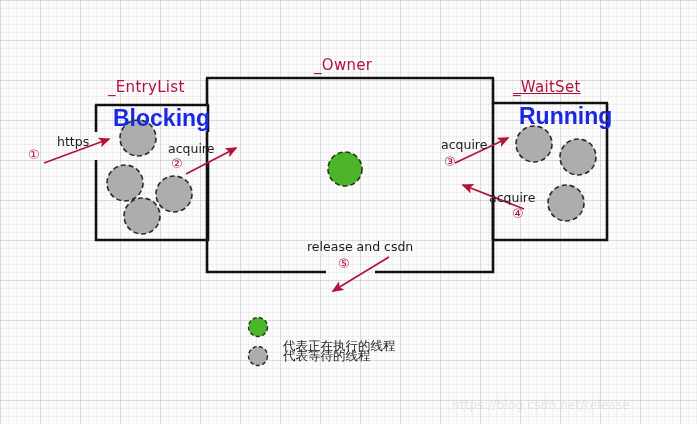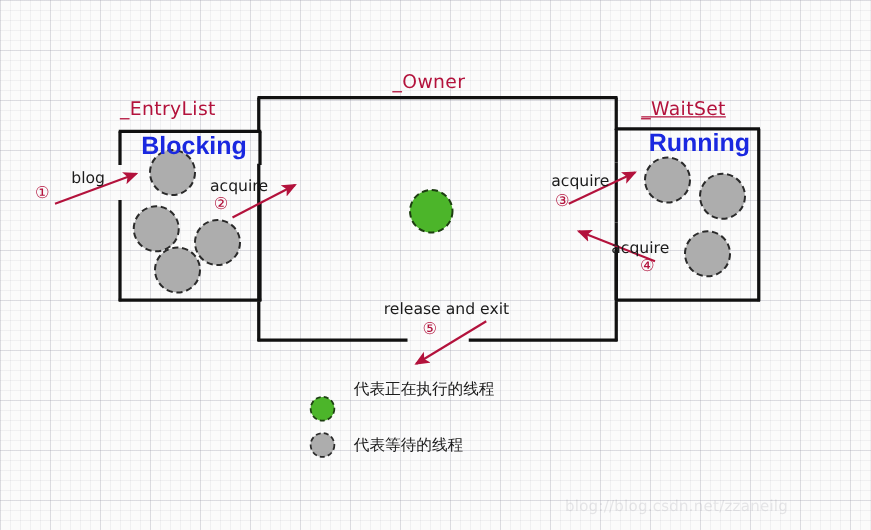"_EntryList" div.lbl { left: 96px -> 108px }
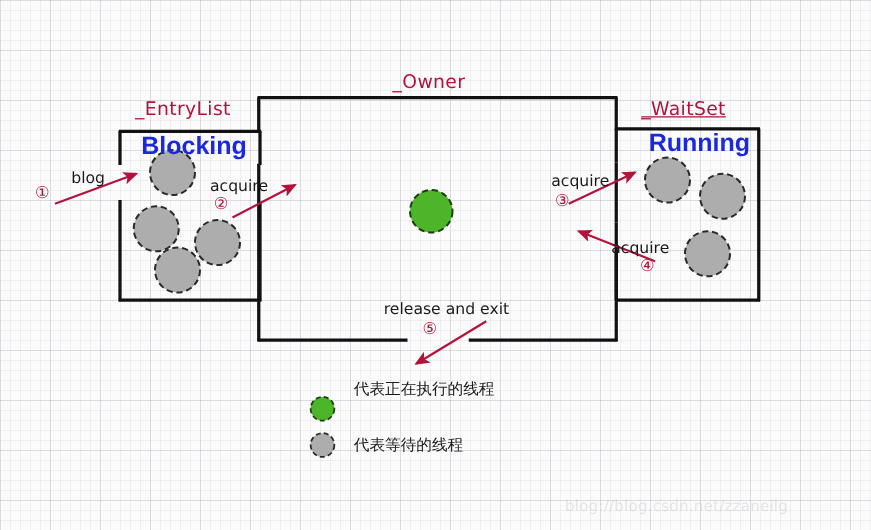"Blocking" .state-label.small { font-size: 20px -> 23px }
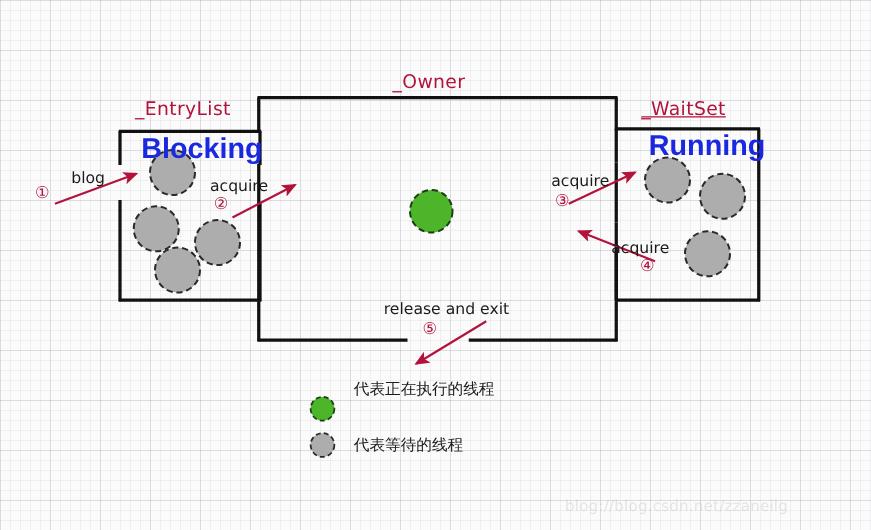"blog" div.lbl { text: blog -> https }
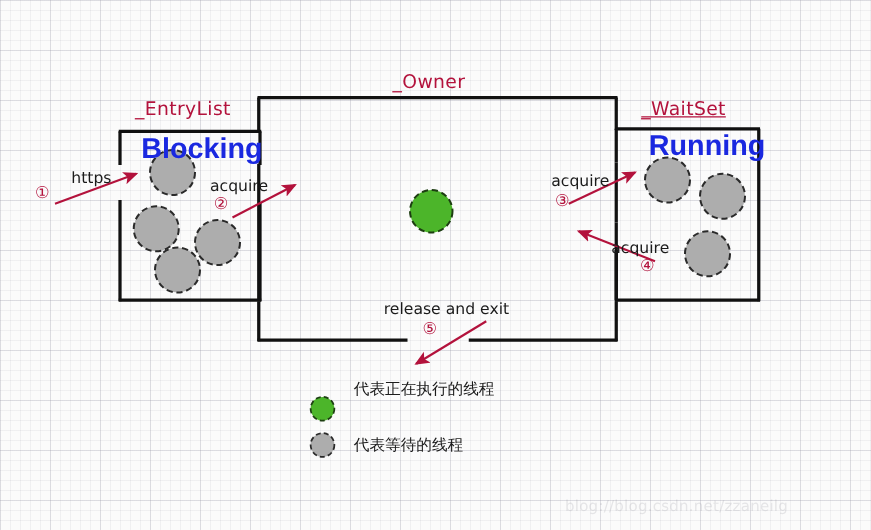"release and exit" div.lbl { text: exit -> csdn }
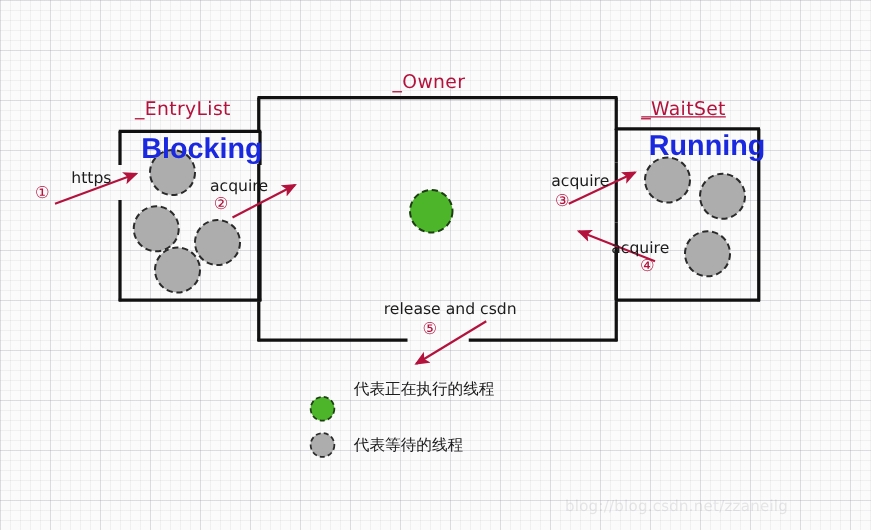"代表正在执行的线程" div.lbl { top: 305px -> 340px }
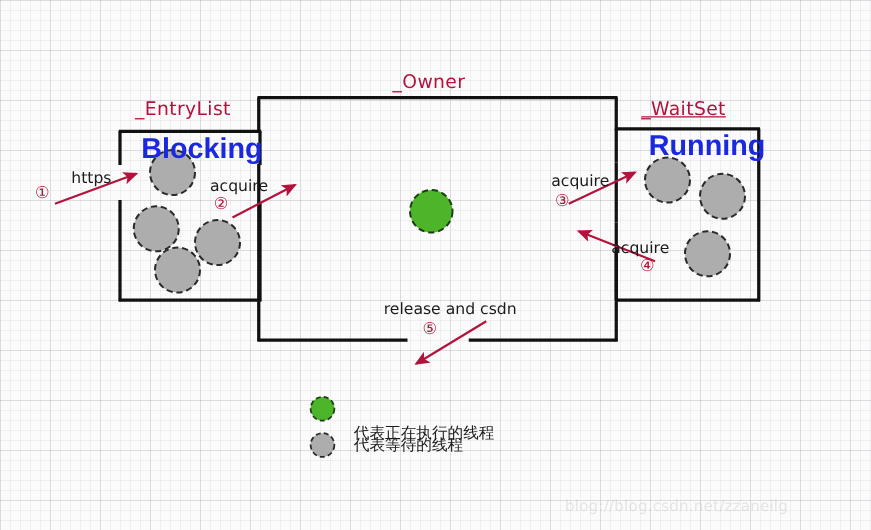"blog://blog.csdn.net/zzaneilg" div.watermark { text: blog://blog.csdn.net/zzaneilg -> https://blog.csdn.net/release }
